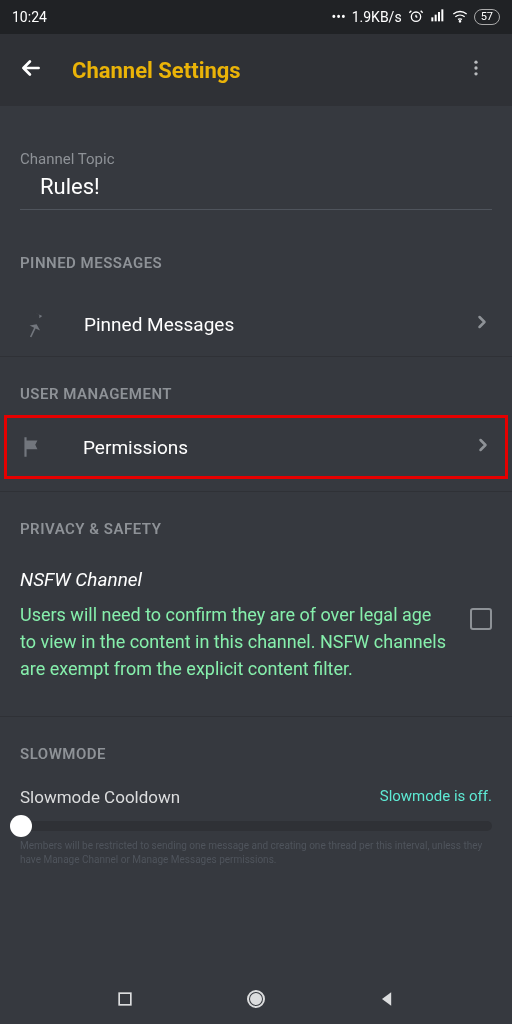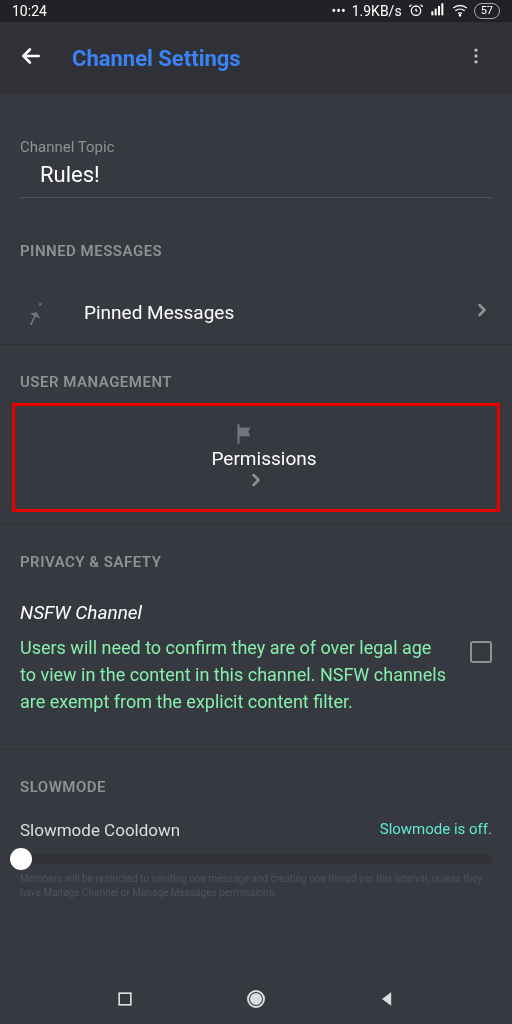"10:24" .status-bar { height: 22px -> 34px }
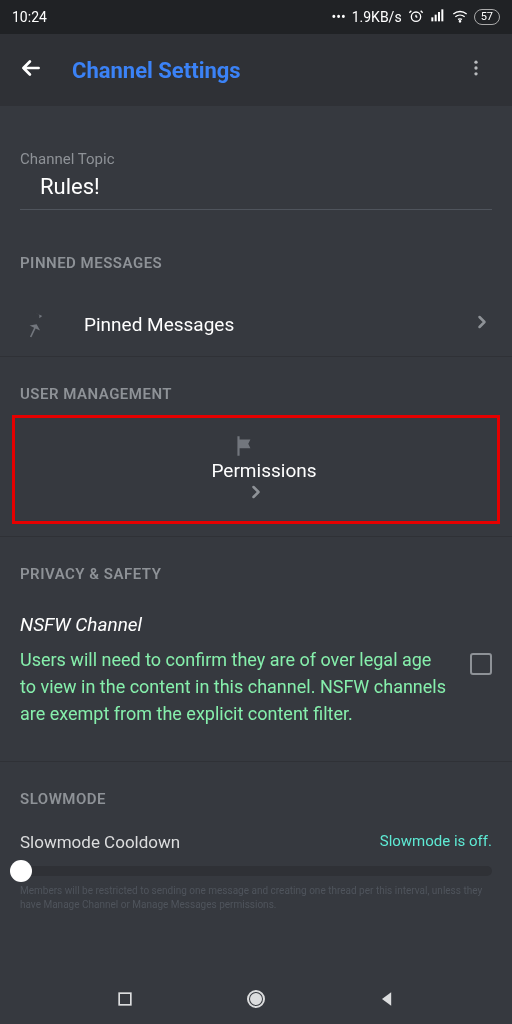"Channel Settings" .header-title { color: #3b82f6 -> #eab308 }
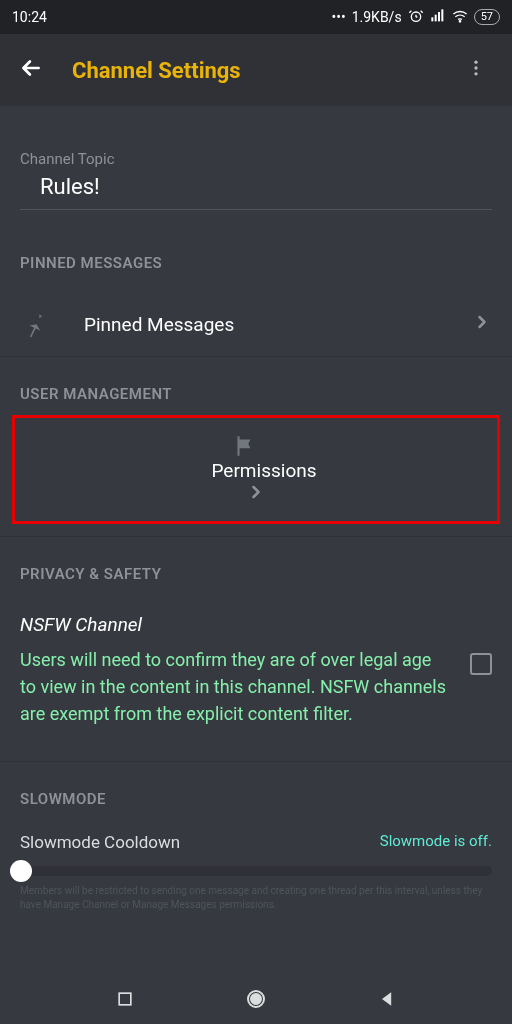"Permissions" .list-item.highlighted { flex-direction: column -> none; margin: 0 12px -> 0 4px }
